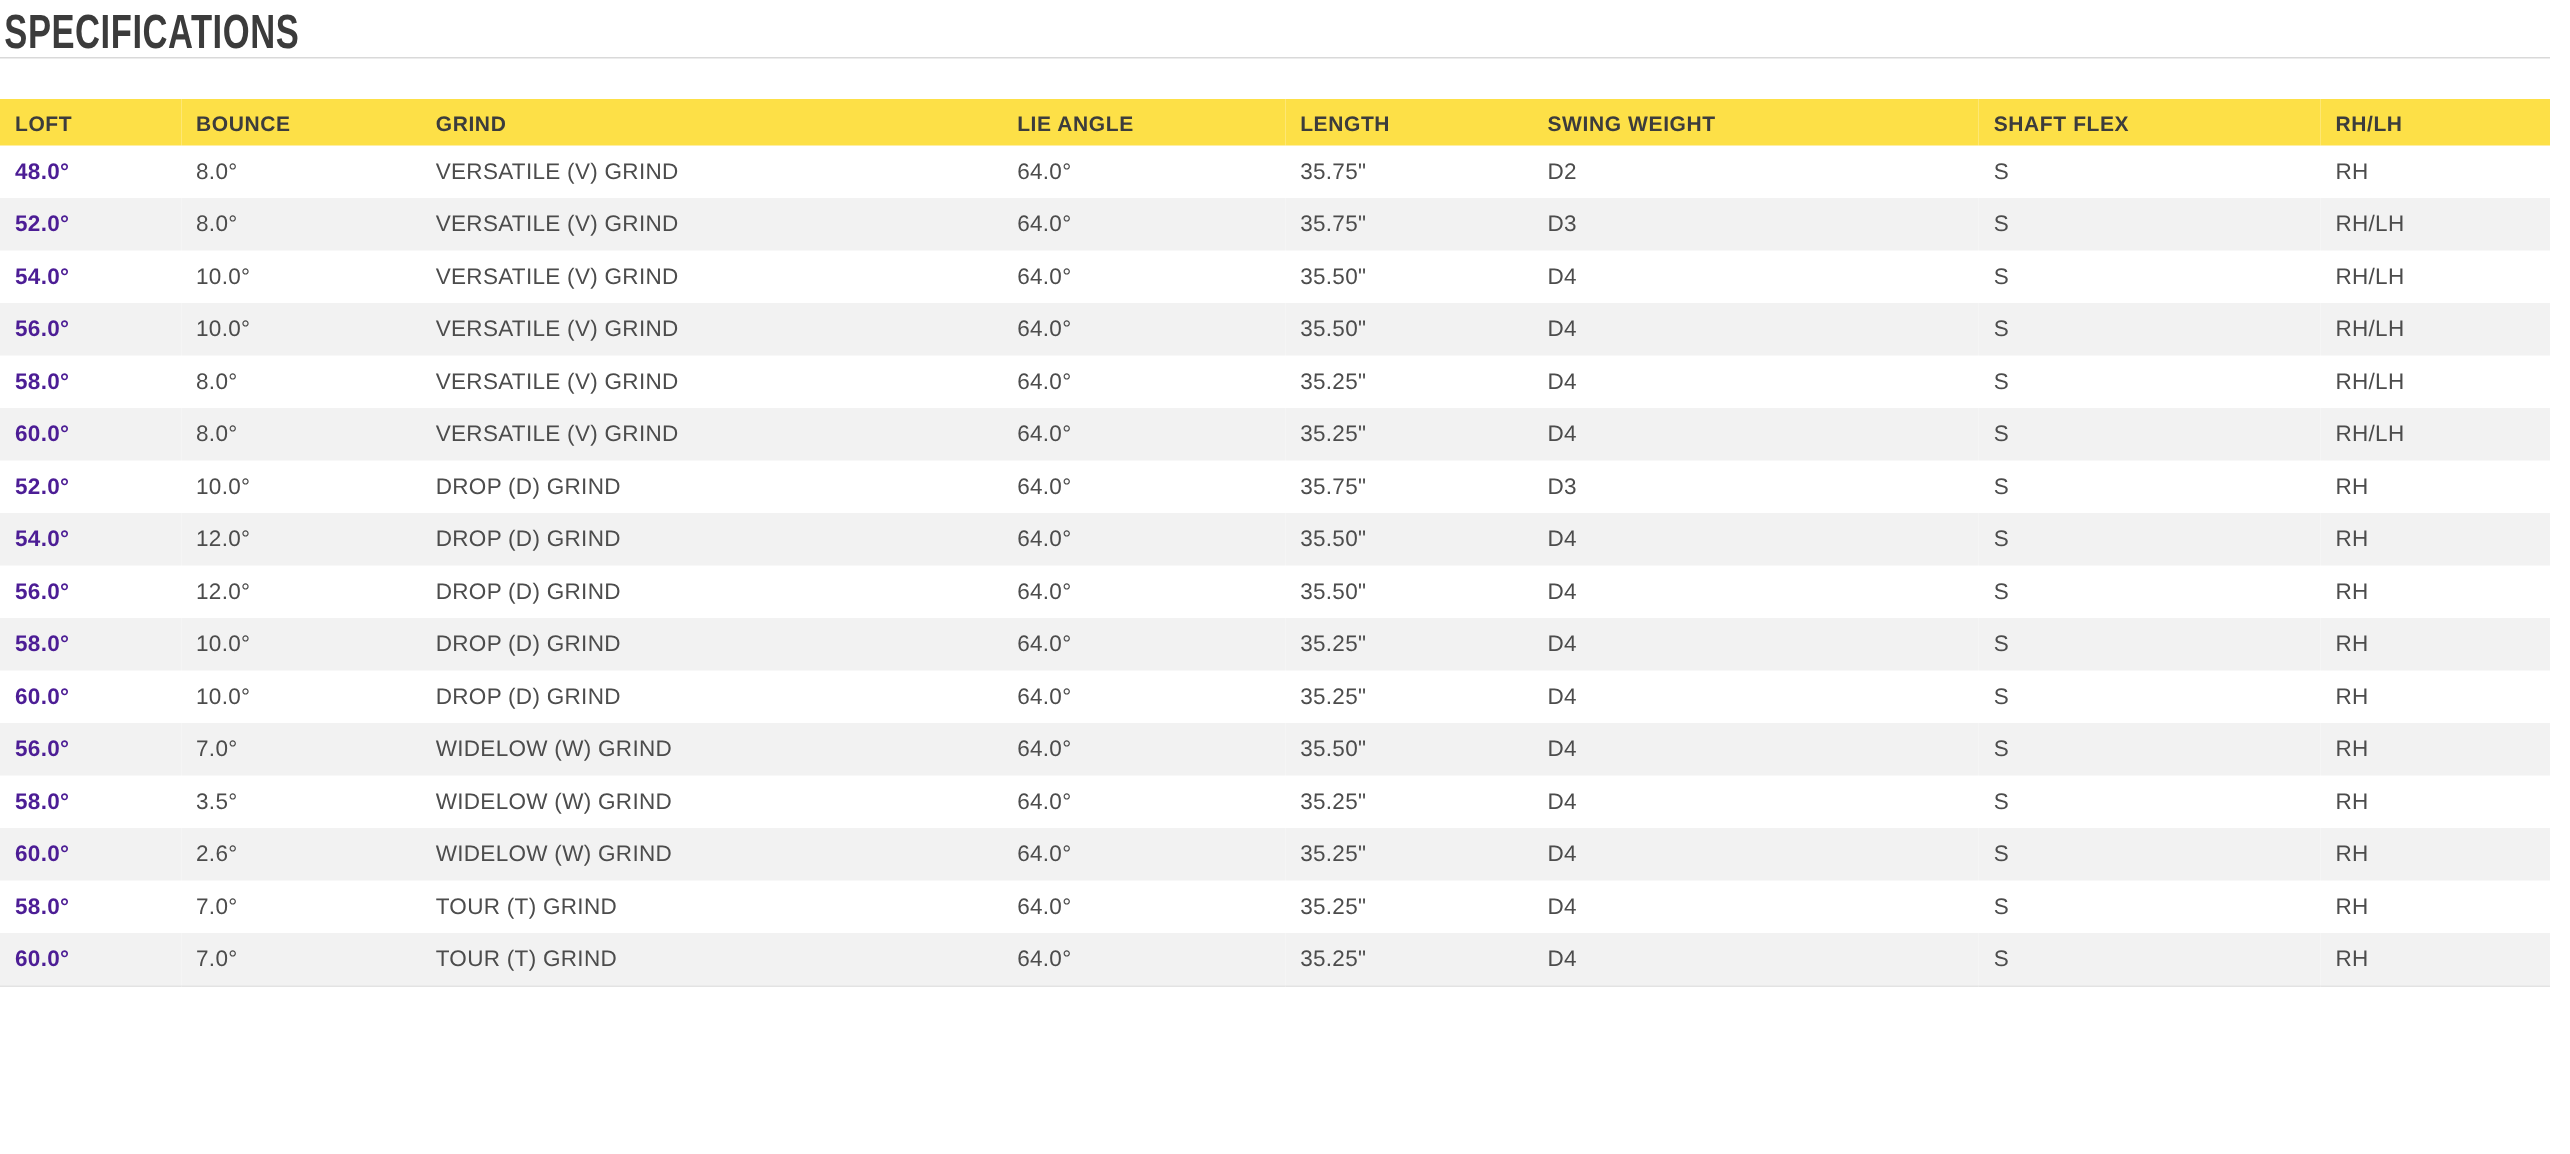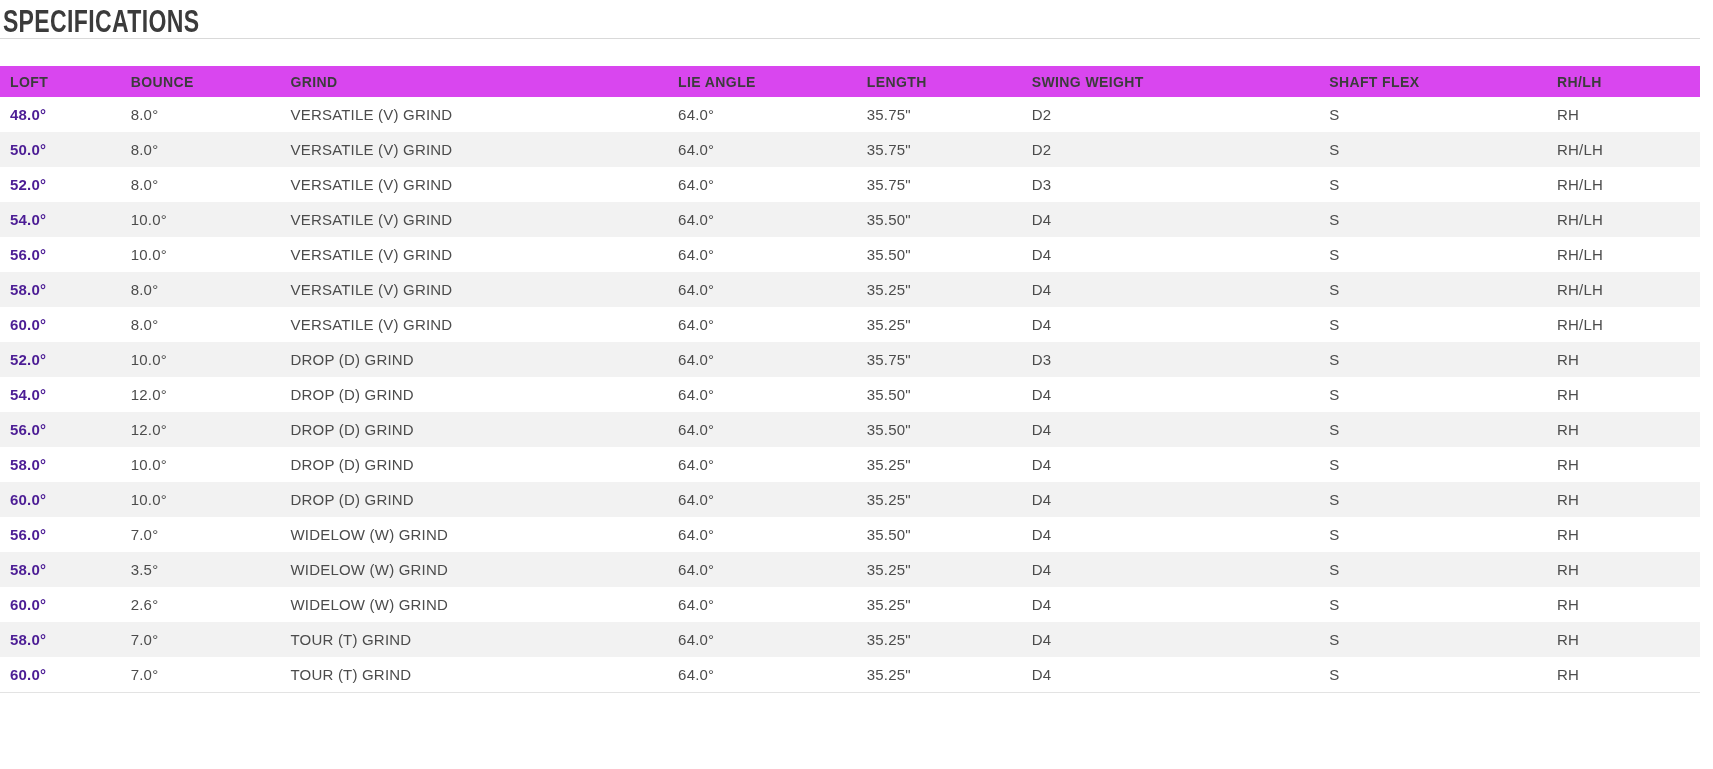"LOFT" .spec-table th { background: #d946ef -> #fde047 }
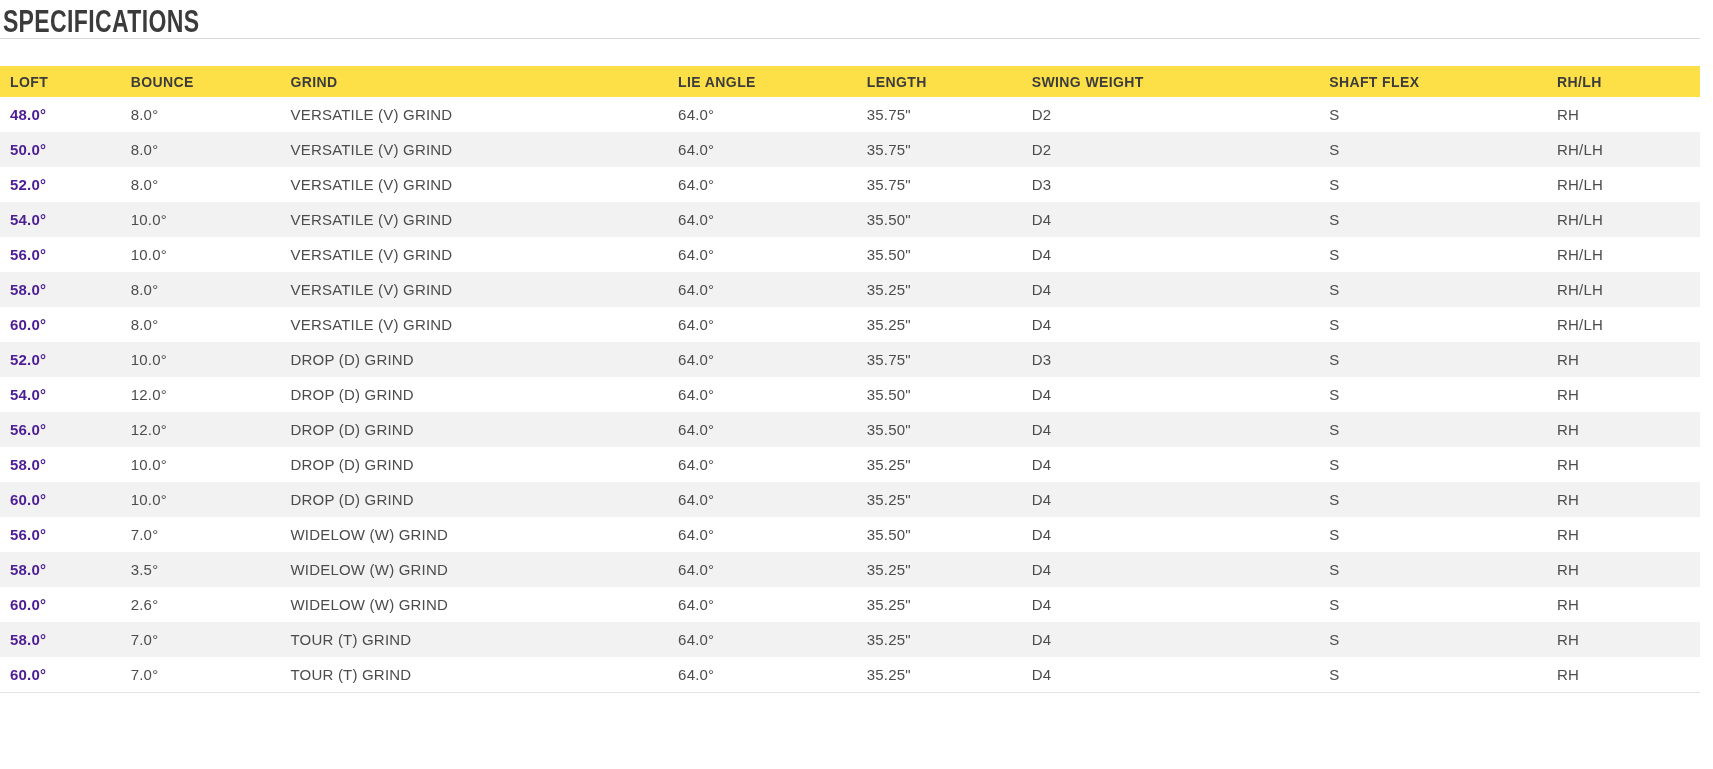"50.0°" tr { html: <tr> <td>50.0°</td> <td>8.0°</td> <td>VERSATILE (V) GRIND</td> <td>64.0°</td> <td>35.75"</td> <td>D2</td> <td>S</td> <td>RH/LH</td> </tr> -> none }
